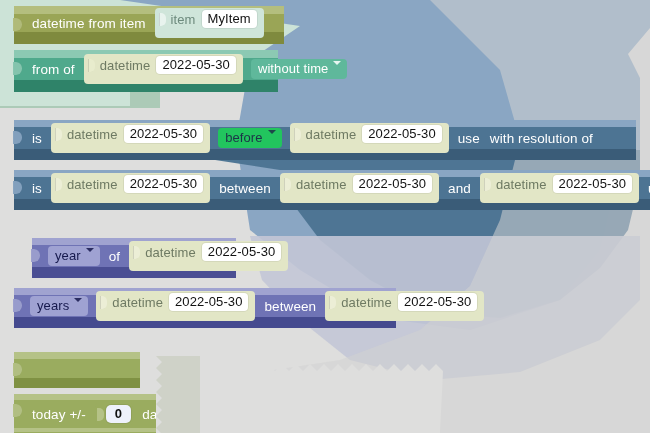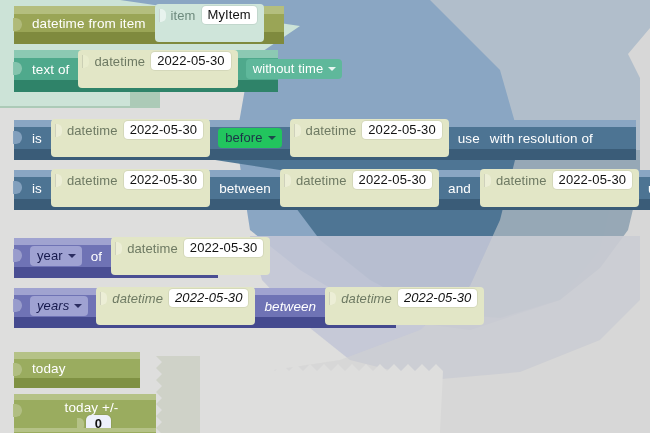"item" .socket { padding: 0 7px 16px 4px -> 0 7px 8px 4px }
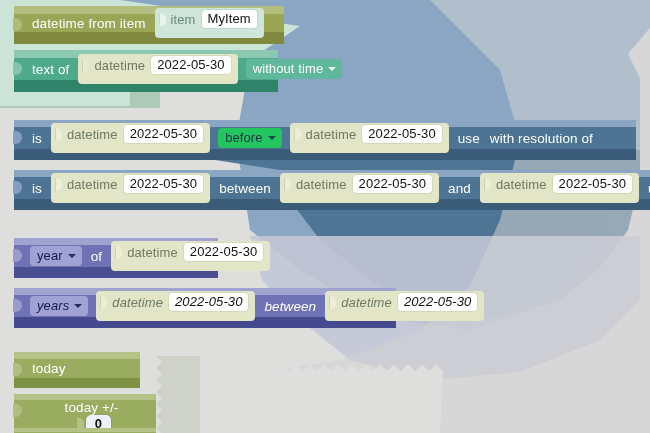"text of" span.lbl { text: text -> from }
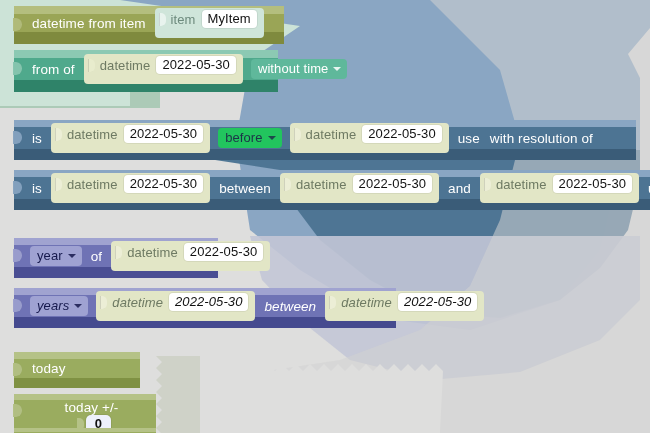"without time" .dd { align-items: center -> none }
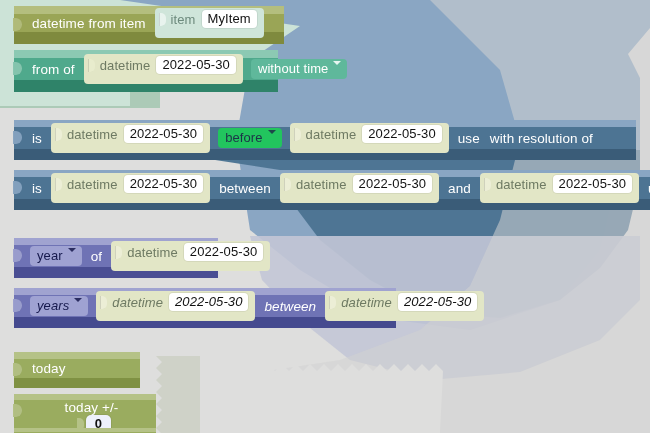"year" div.block { left: 14px -> 32px }
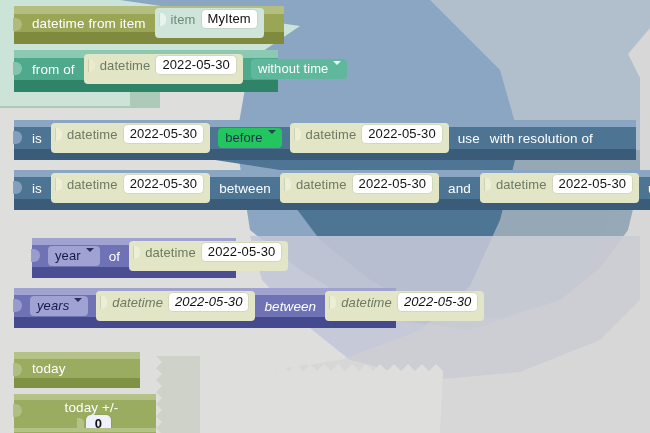"years" div.block { font-style: italic -> none }
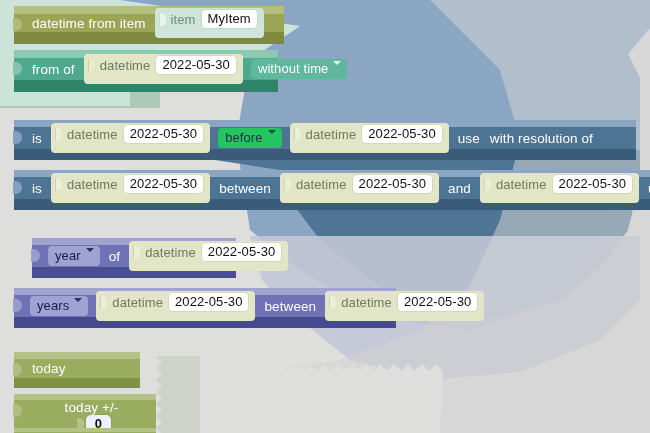"today" div.row { html: <div> <span>today</span> </div> -> none }
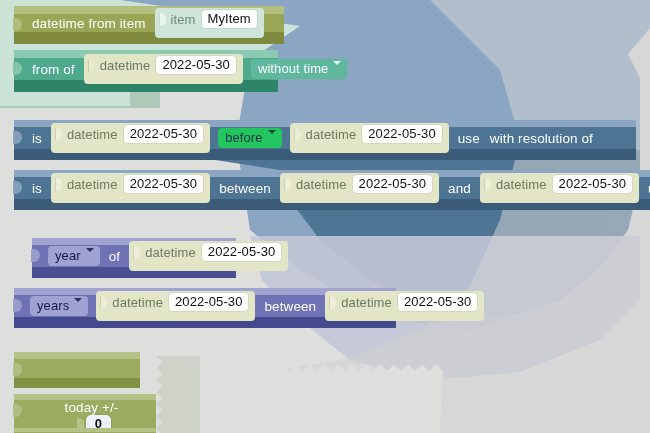"today +/-" div.row { flex-direction: column -> none }
